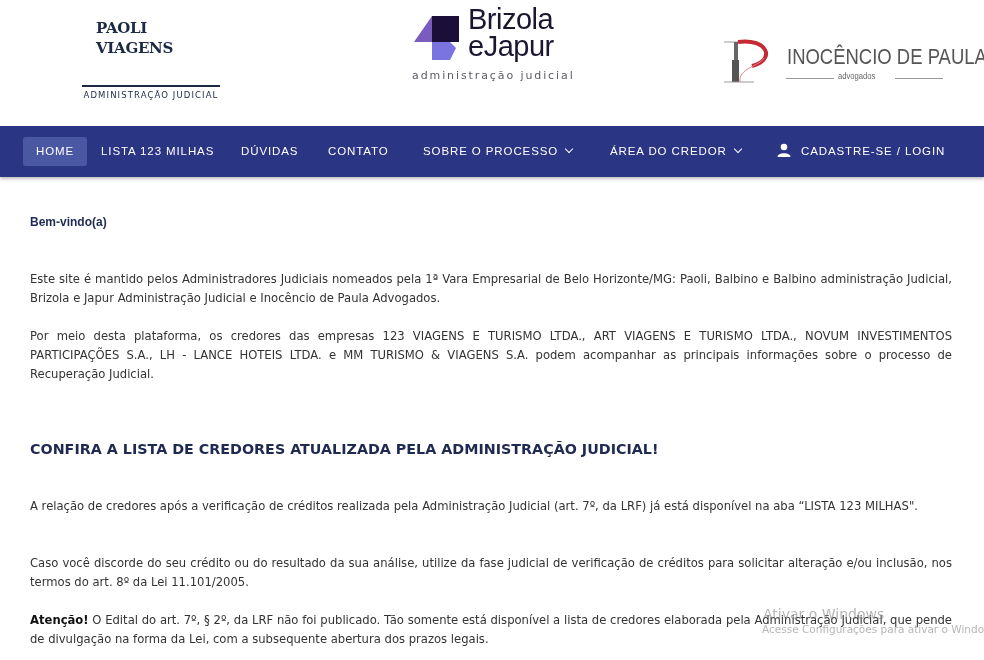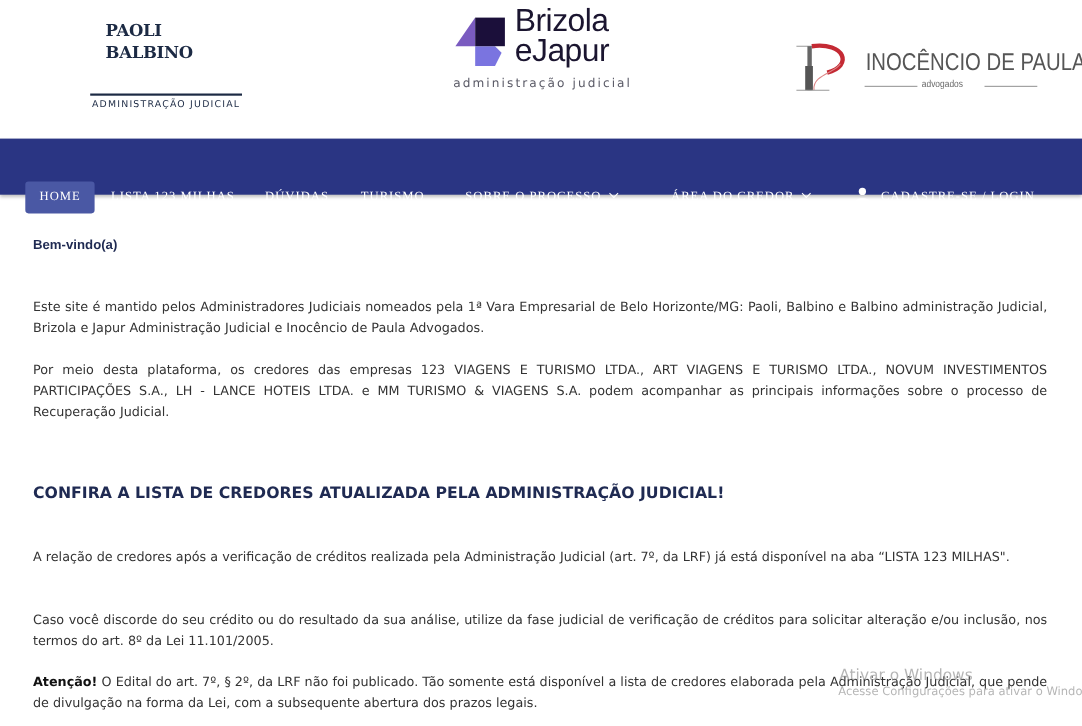"BALBINO" div.pbb-line { text: BALBINO -> VIAGENS }
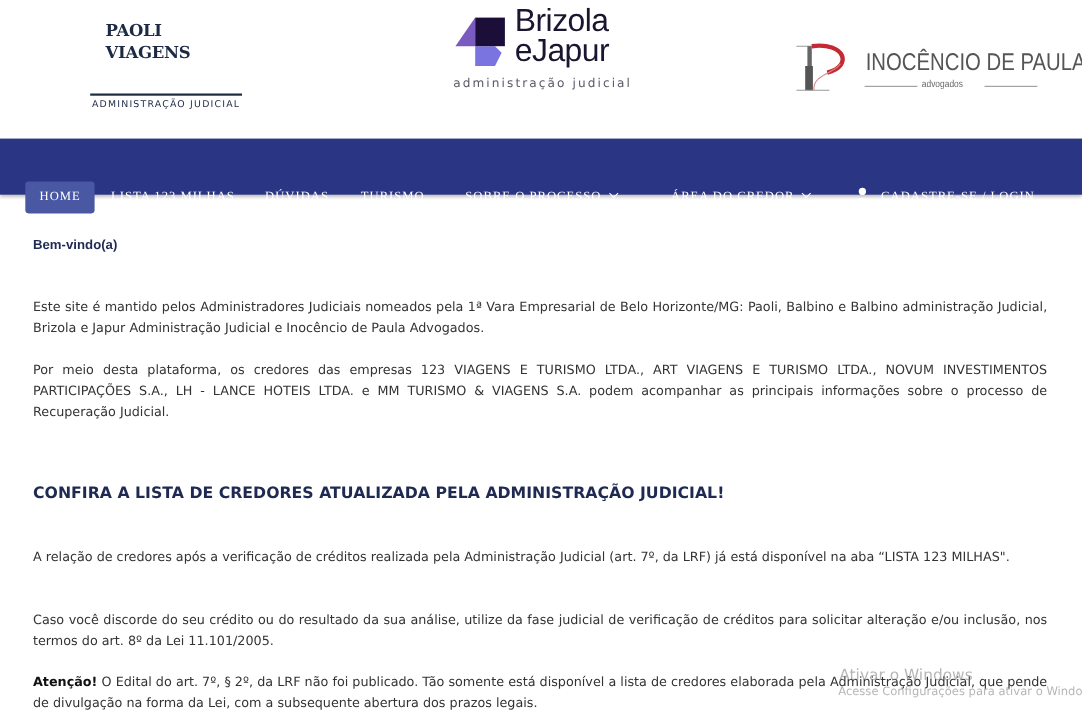"HOME" .nav-item { font-family: Liberation Serif, serif -> Liberation Sans, sans-serif; margin-top: 28px -> none }
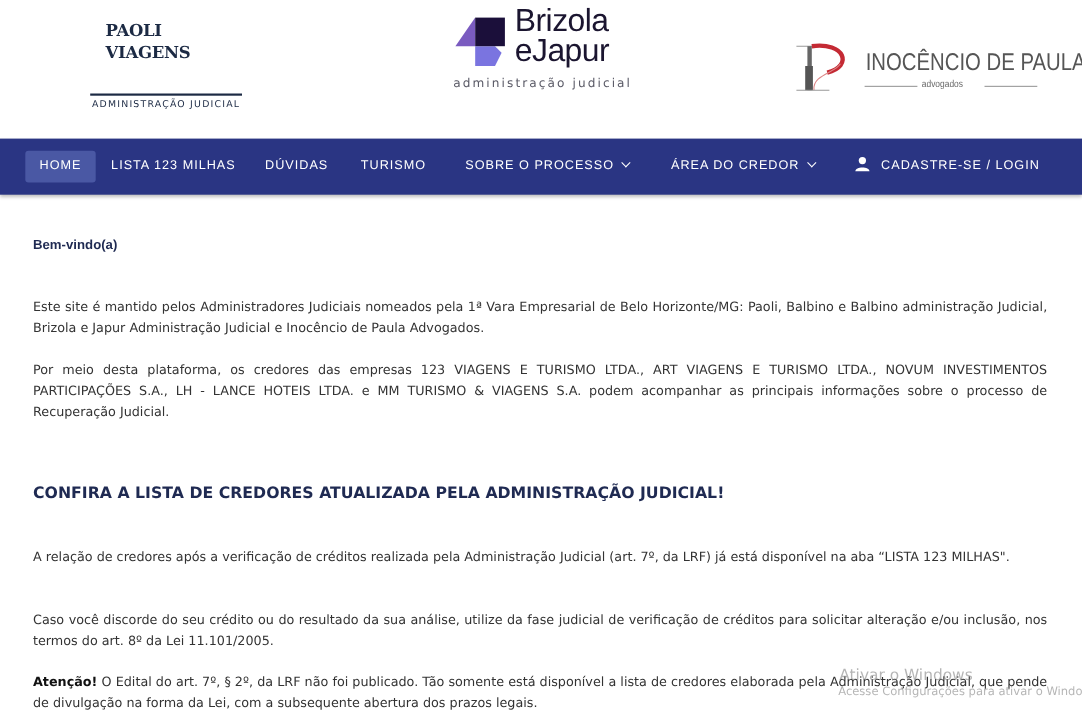"TURISMO" span { text: TURISMO -> CONTATO }
